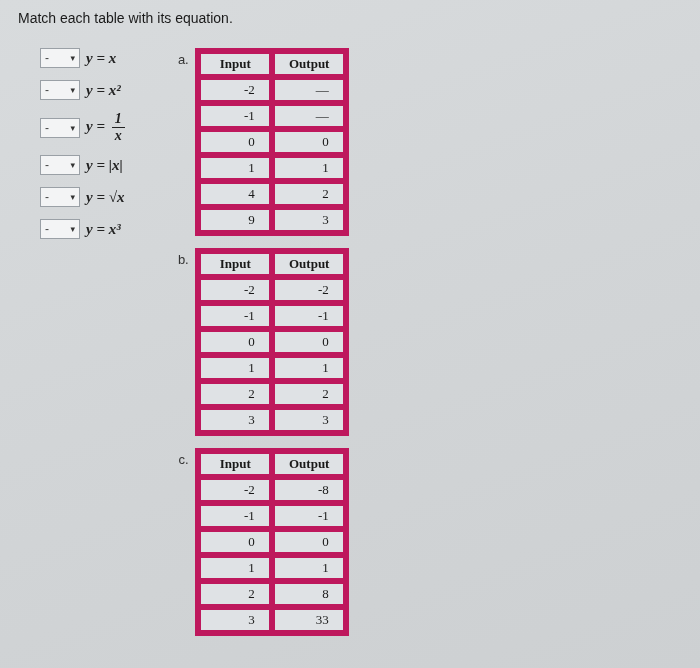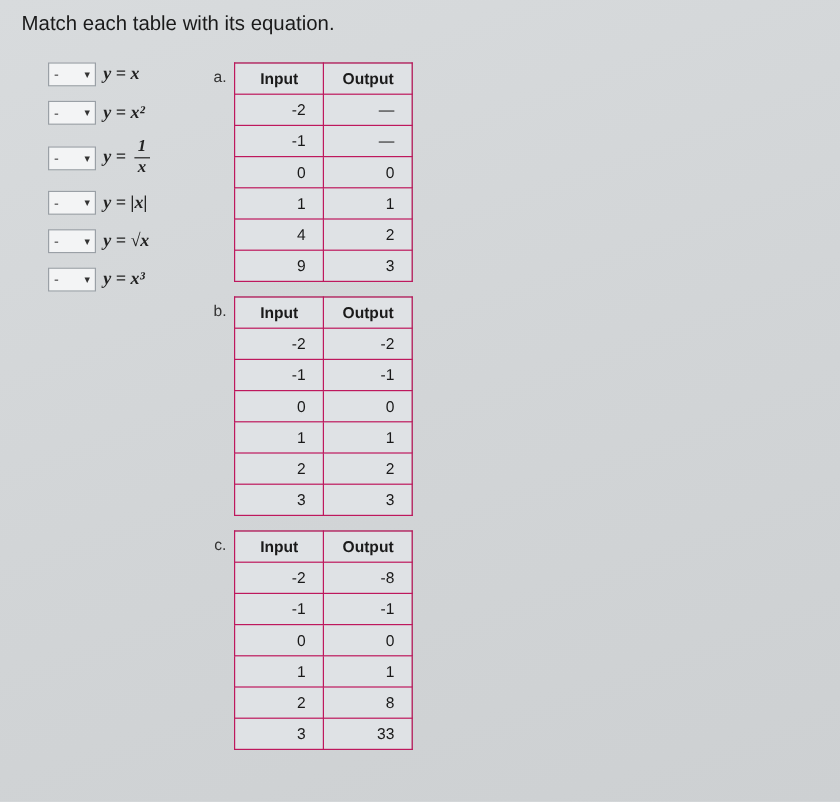"Match each table with its" .question { font-size: 17px -> 14px }
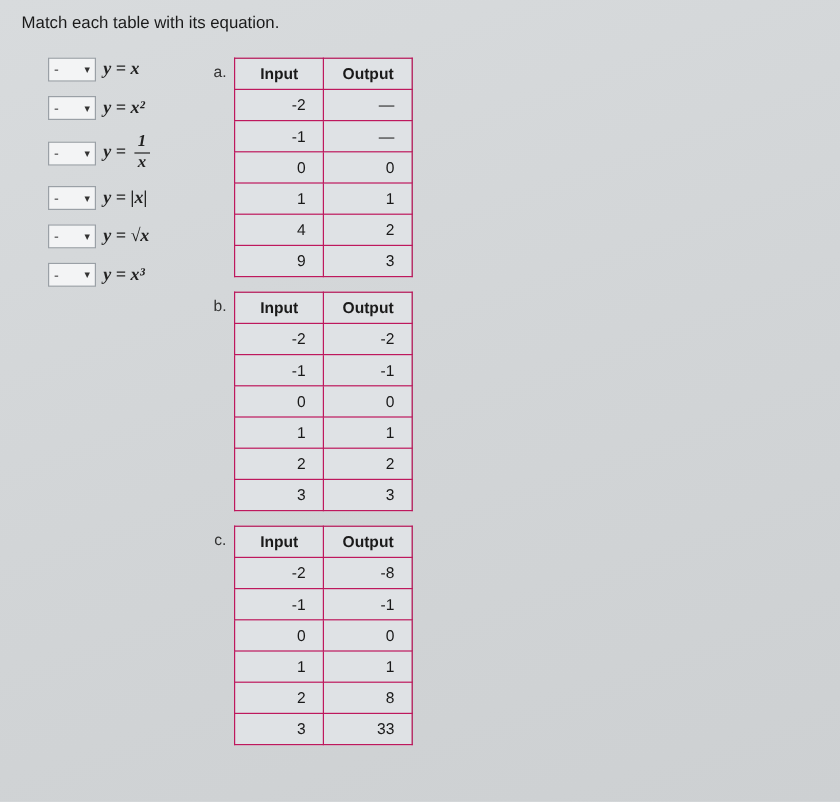"Input" table.io th, table.io td { border: 1px solid #be185d -> 6px solid #be185d; font-family: Liberation Sans, sans-serif -> Liberation Serif, serif }
